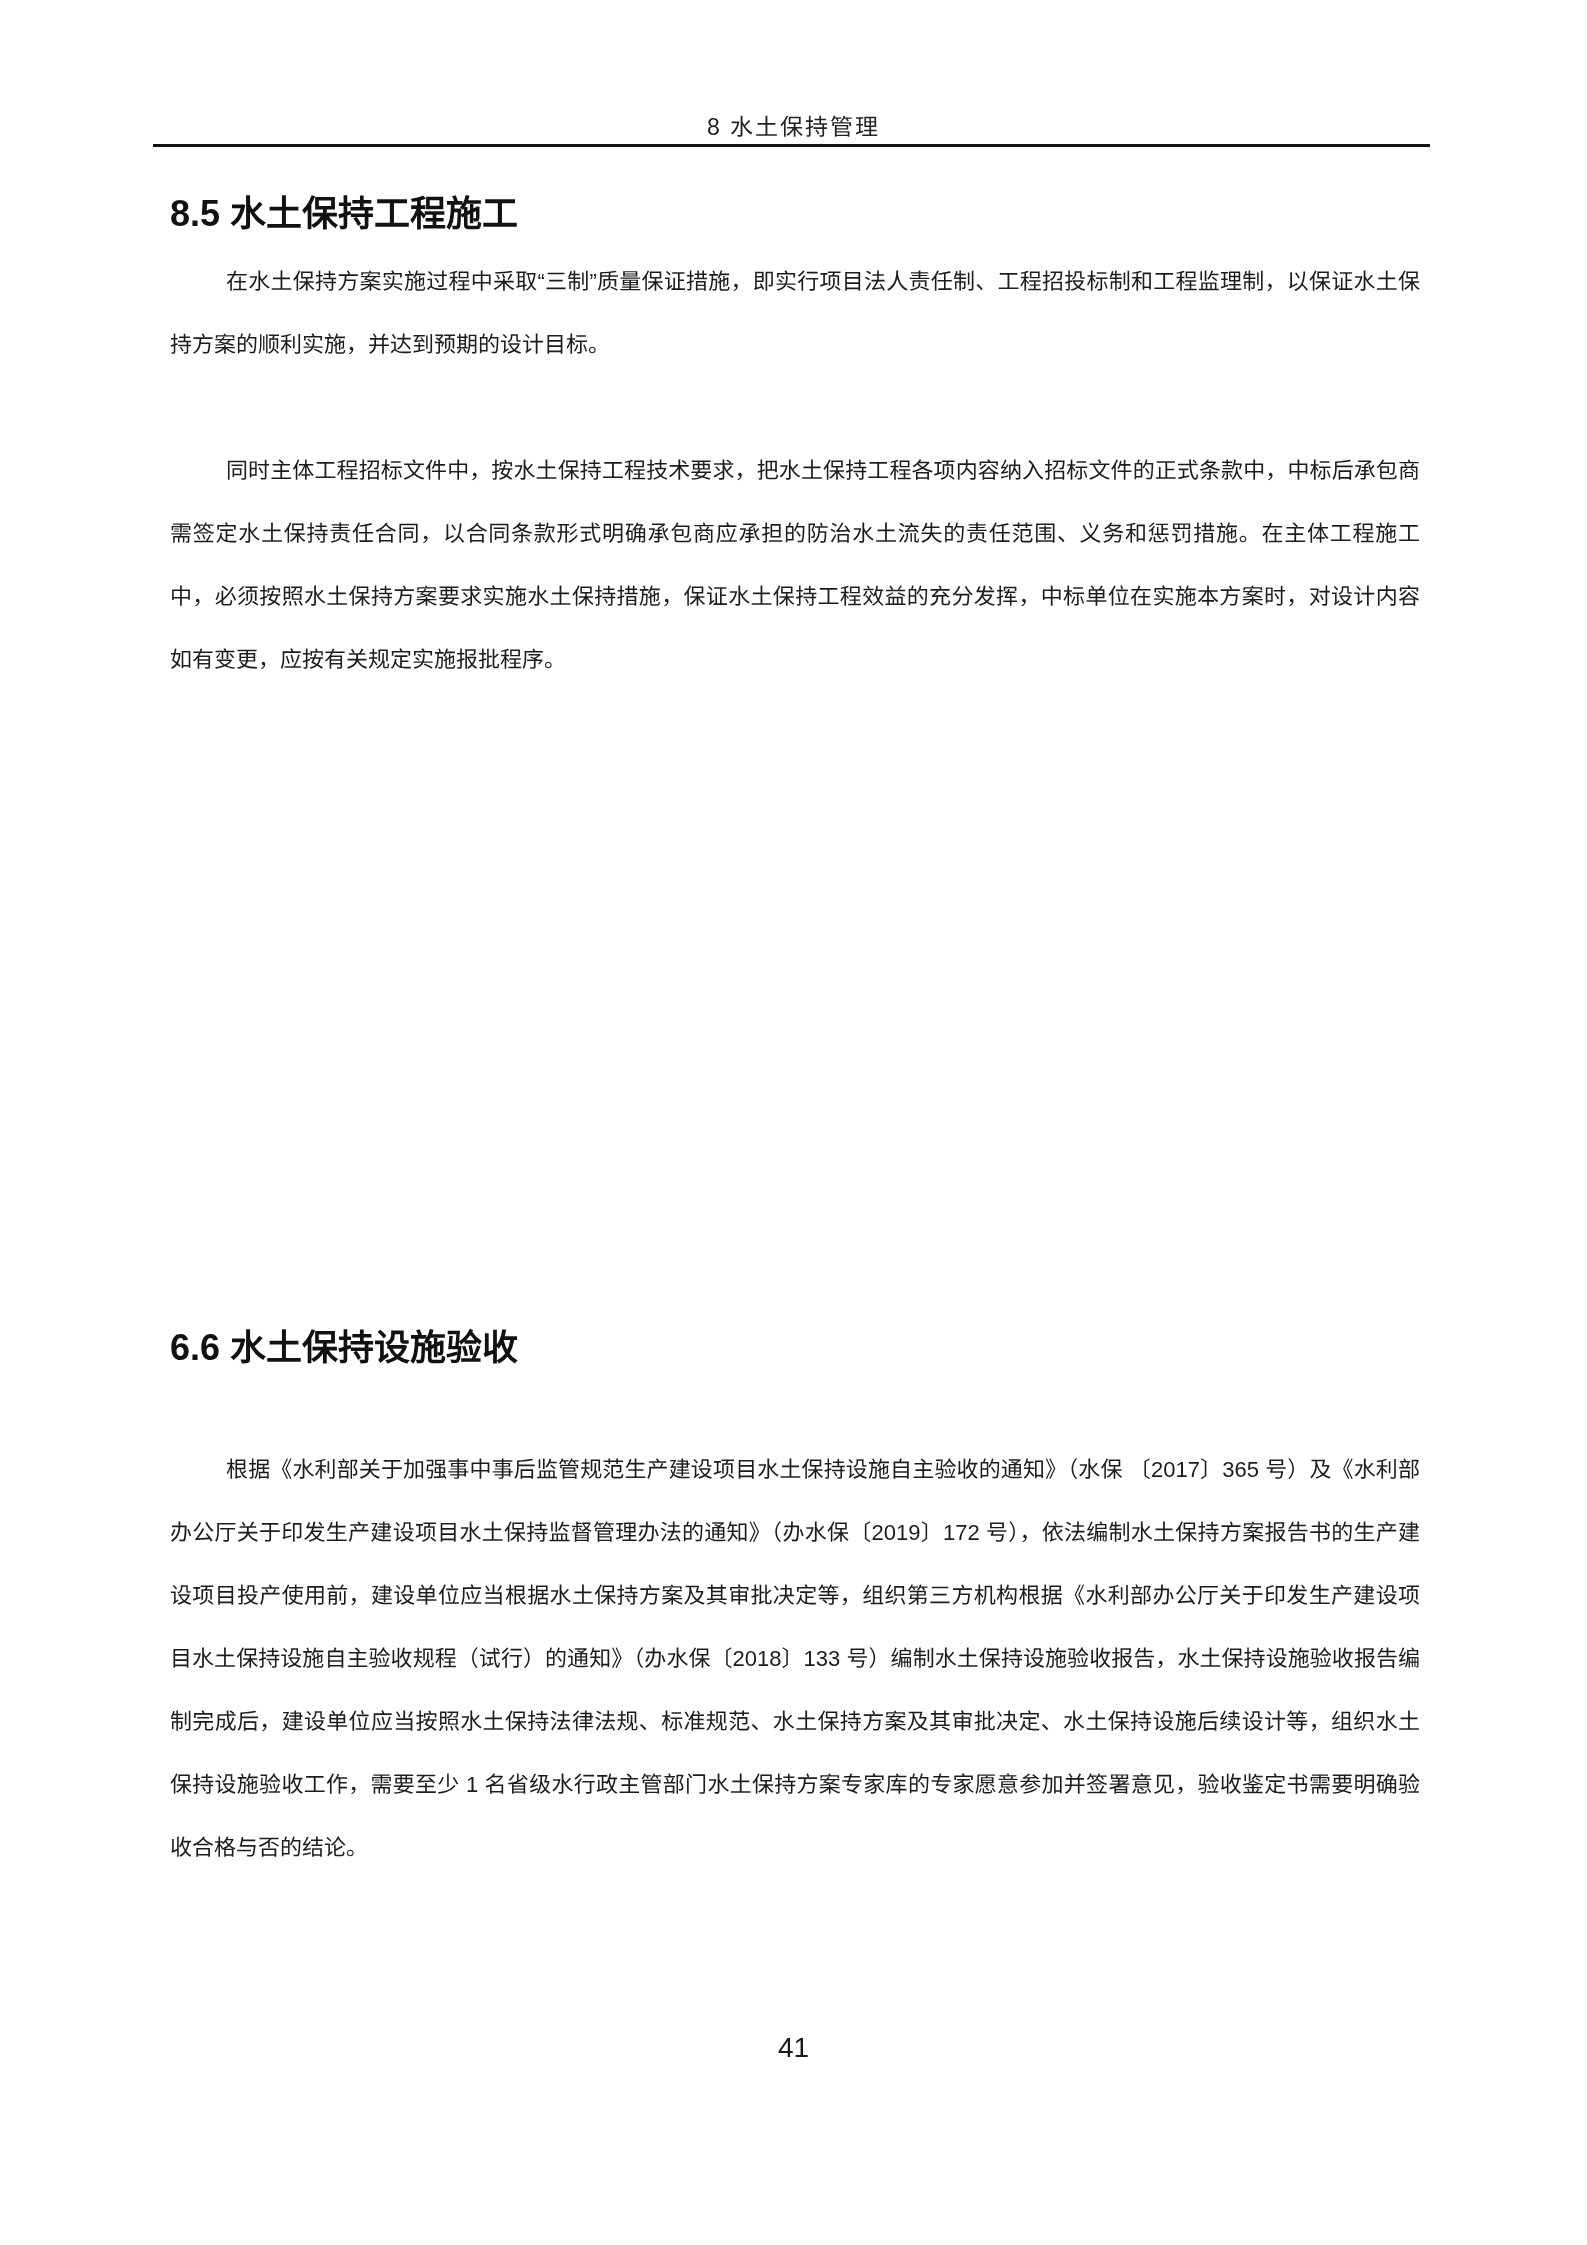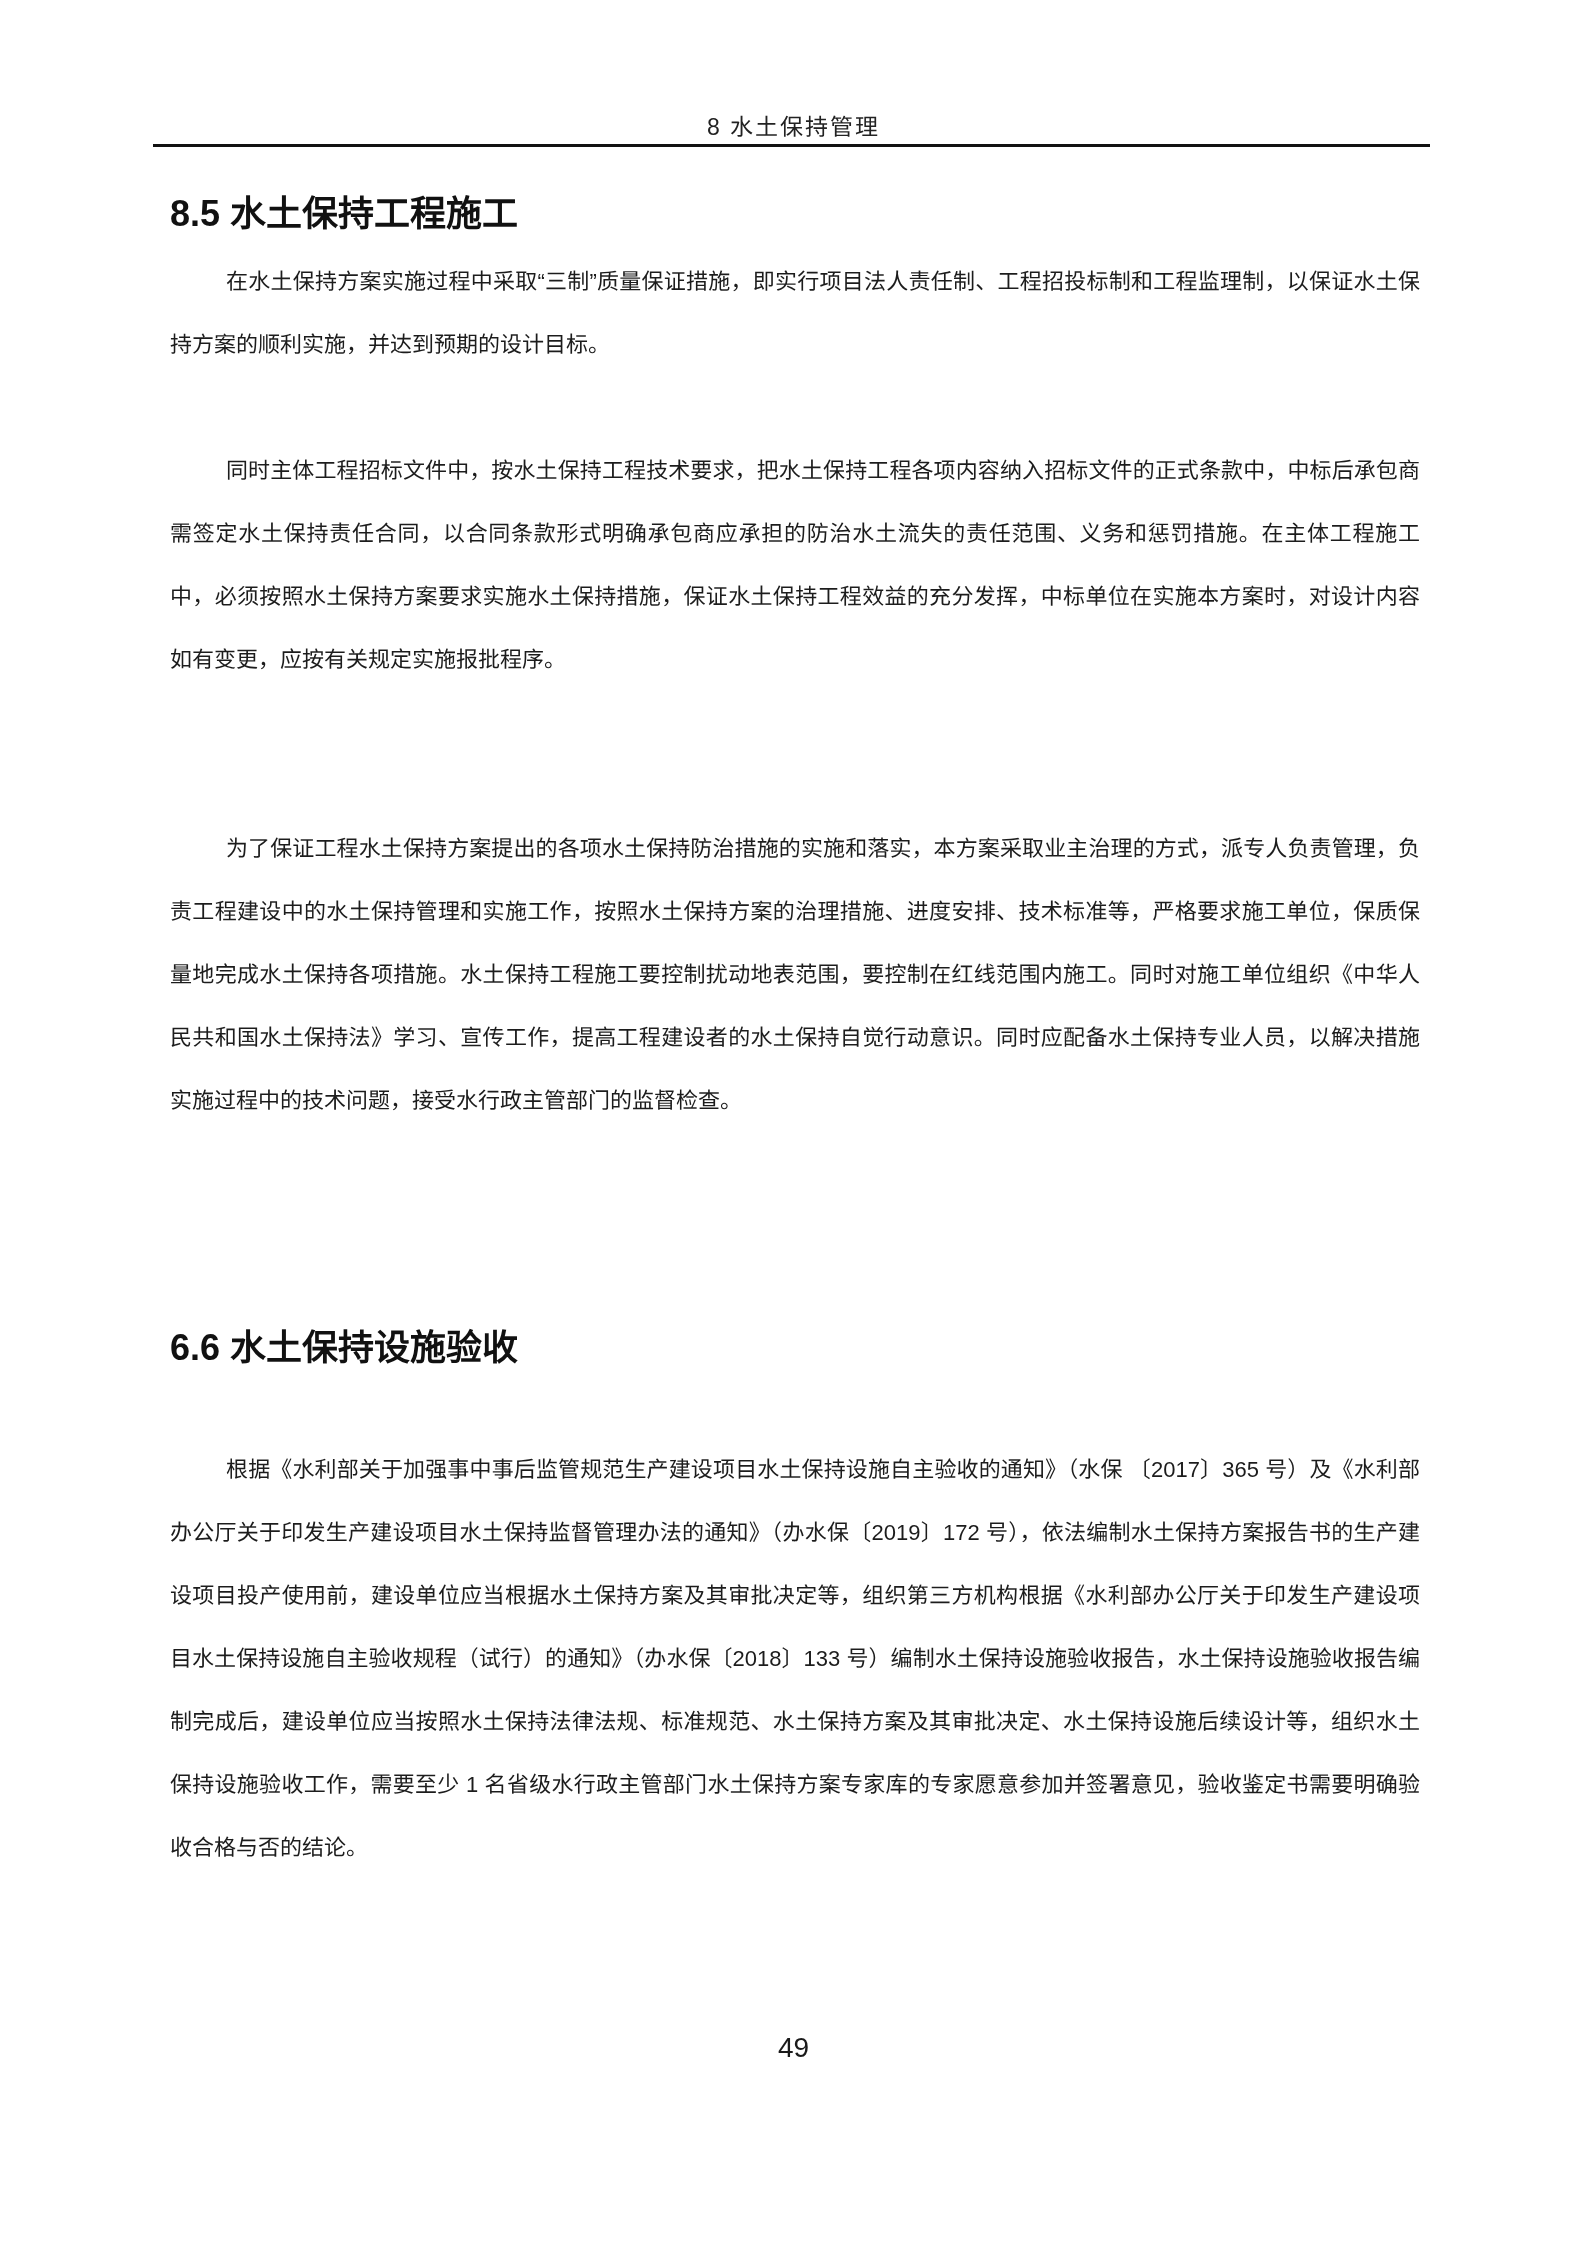"为了保证工程水土保持方案提出的各项水土保持防治措施的实施和落实，本方案采取业主治" p.content { html: <p>为了保证工程水土保持方案提出的各项水土保持防治措施的实施和落实，本方案采取业主治理的方式，派专人负责管理，负责工程建设中的水土保持管理和实施工作，按照水土保持方案的治理措施、进度安排、技术标准等，严格要求施工单位，保质保量地完成水土保持各项措施。水土保持工程施工要控制扰动地表范围，要控制在红线范围内施工。同时对施工单位组织《中华人民共和国水土保持法》学习、宣传工作，提高工程建设者的水土保持自觉行动意识。同时应配备水土保持专业人员，以解决措施实施过程中的技术问题，接受水行政主管部门的监督检查。</p> -> none }
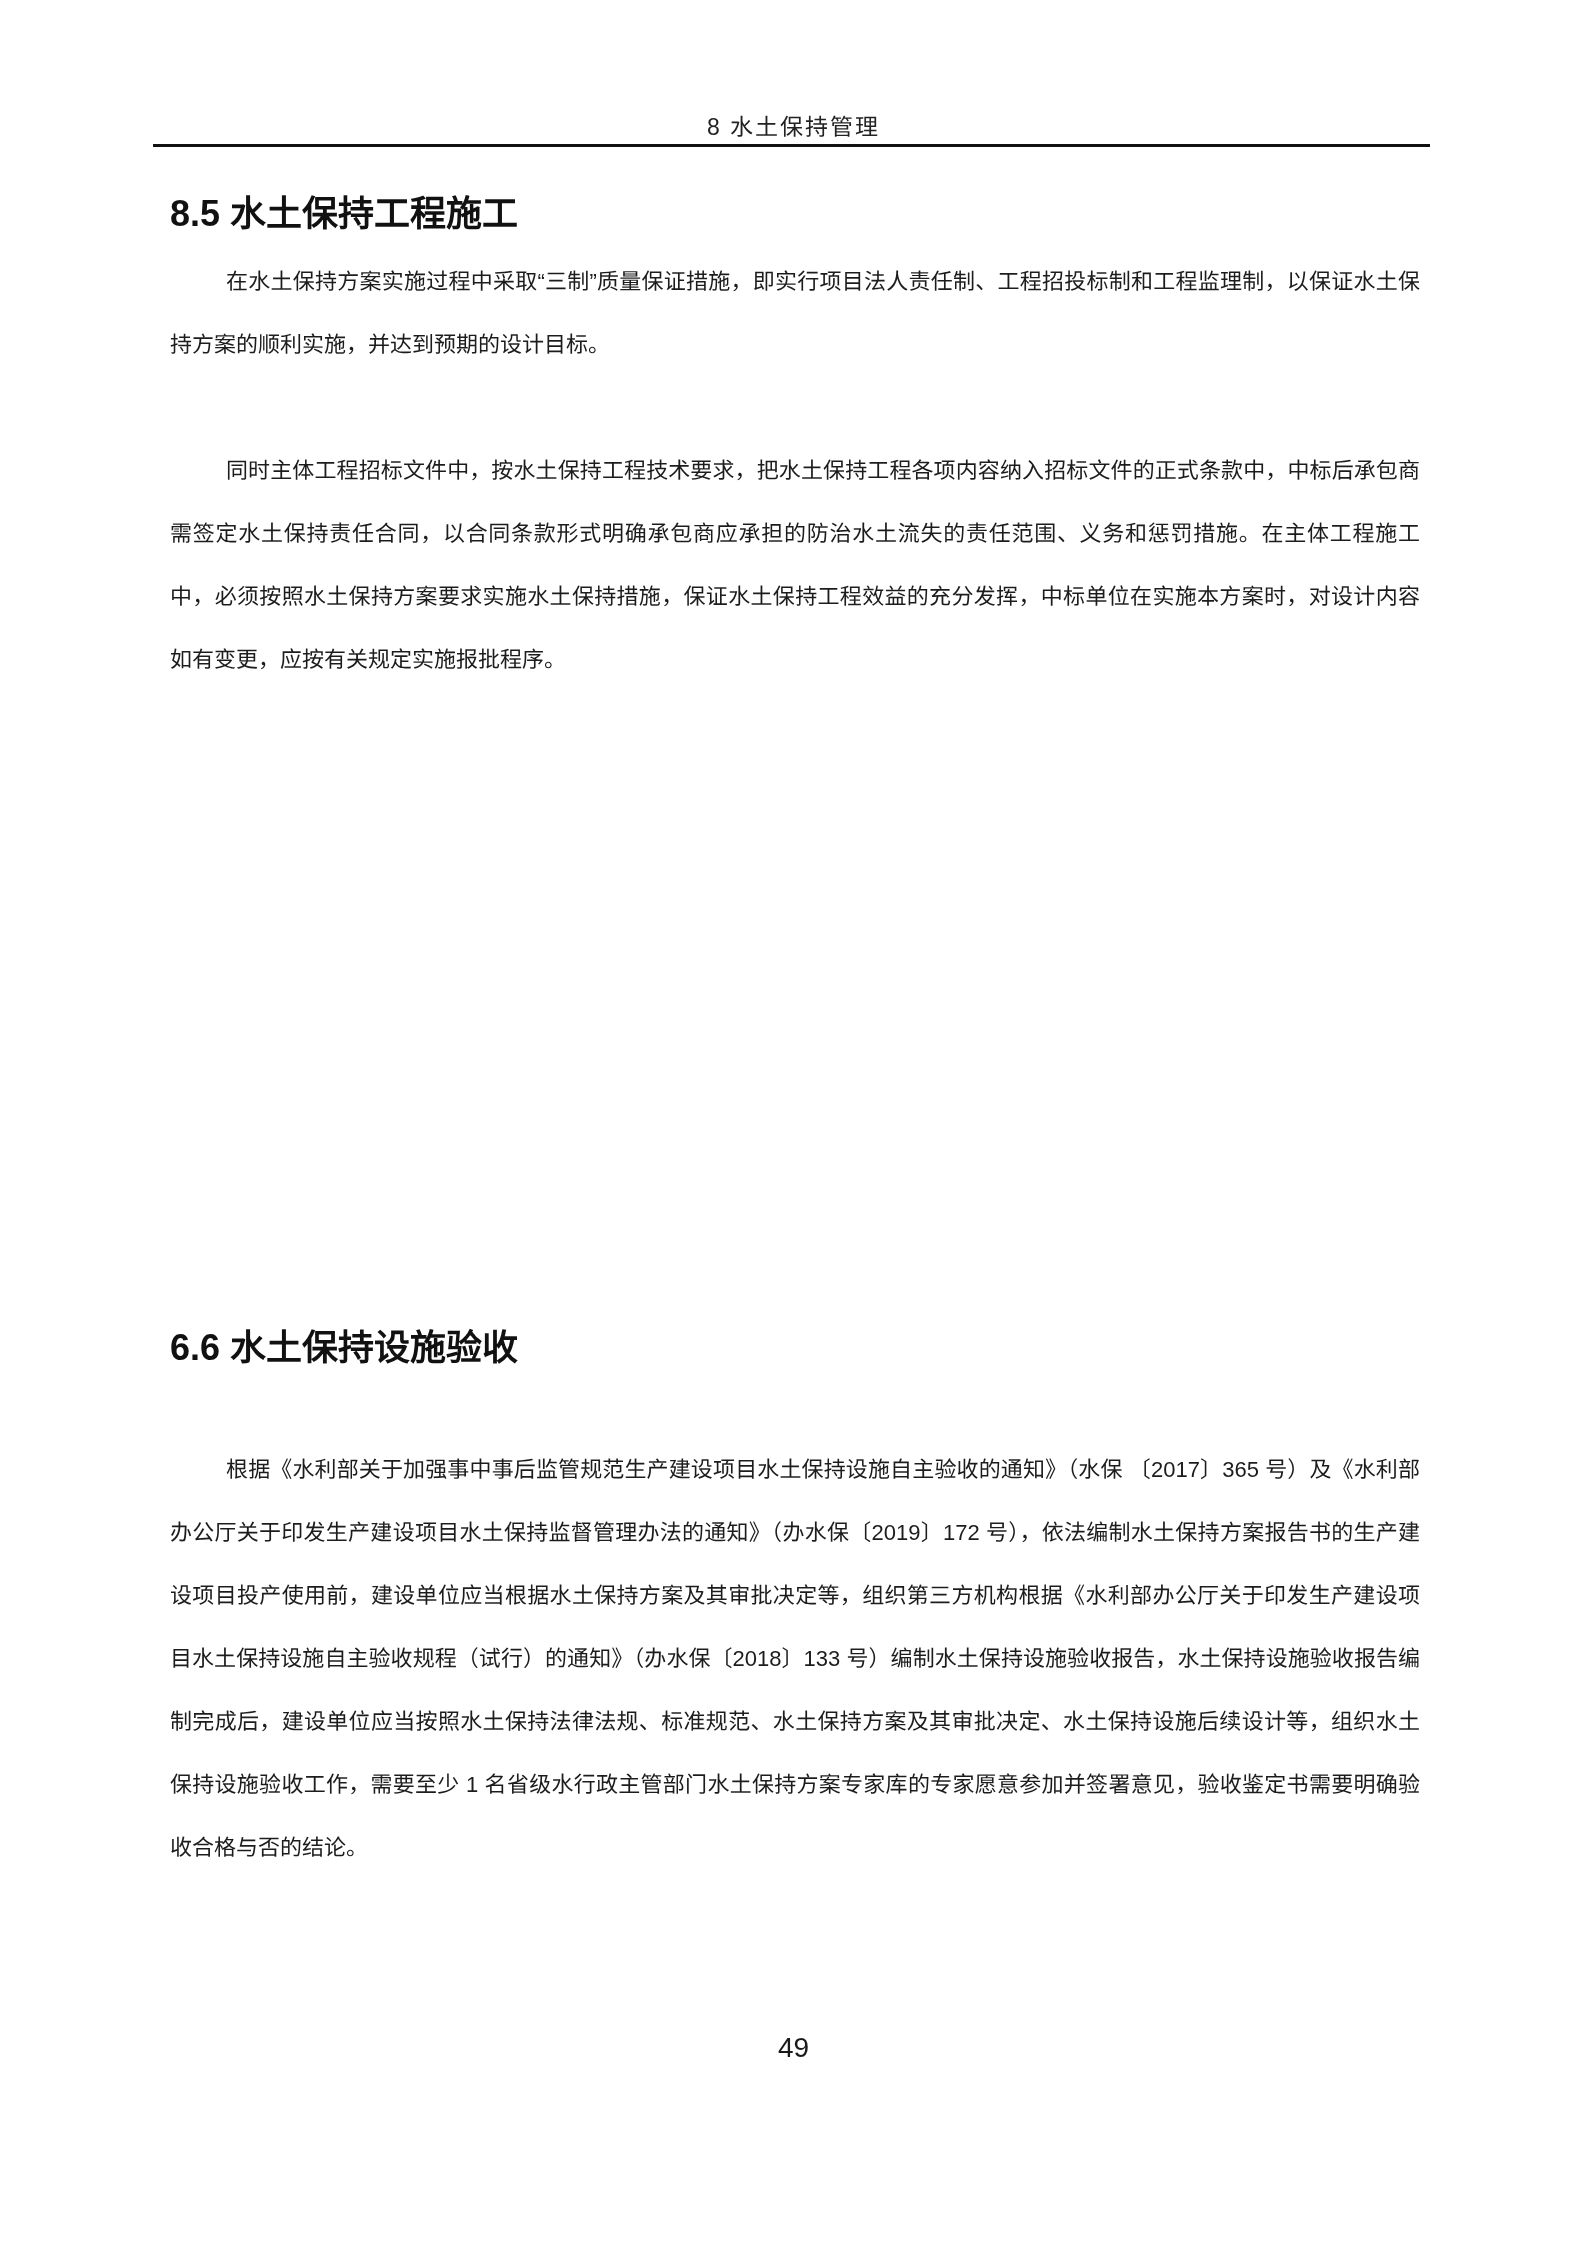"49" div.page-footer { text: 49 -> 41 }
